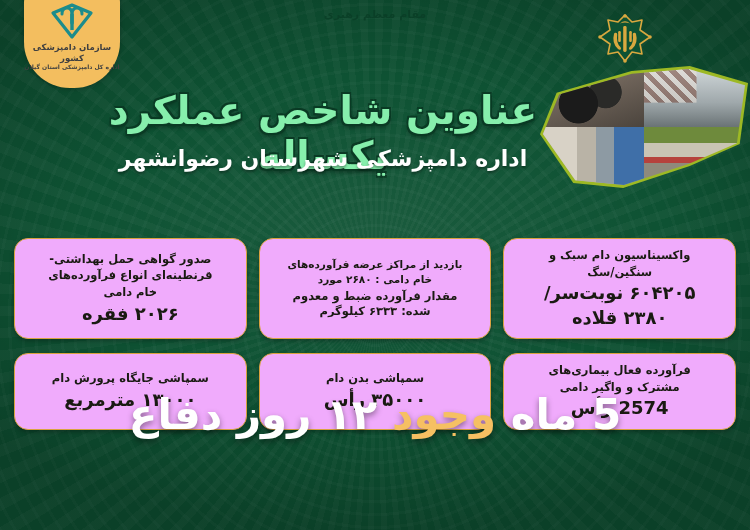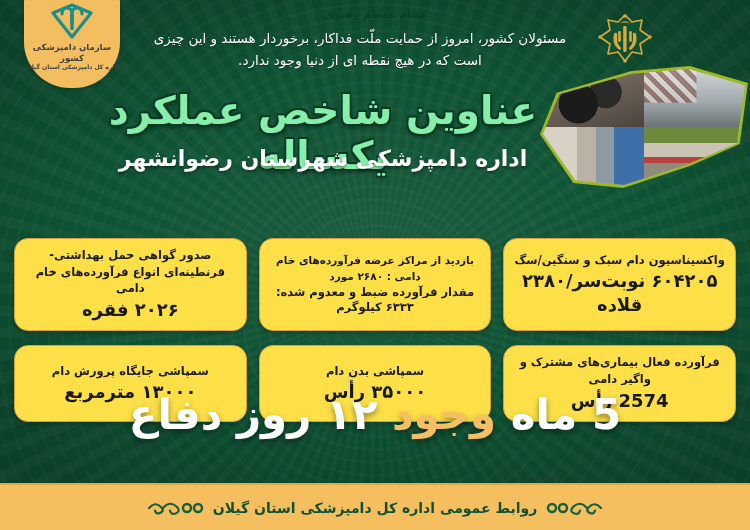"مسئولان کشور، امروز از حمایت" div.quote { html: <div>مسئولان کشور، امروز از حمایت ملّت فداکار، برخوردار هستند و این چیزی است که در هیچ نقطه ای از دنیا وجود ندارد.</div> -> none }
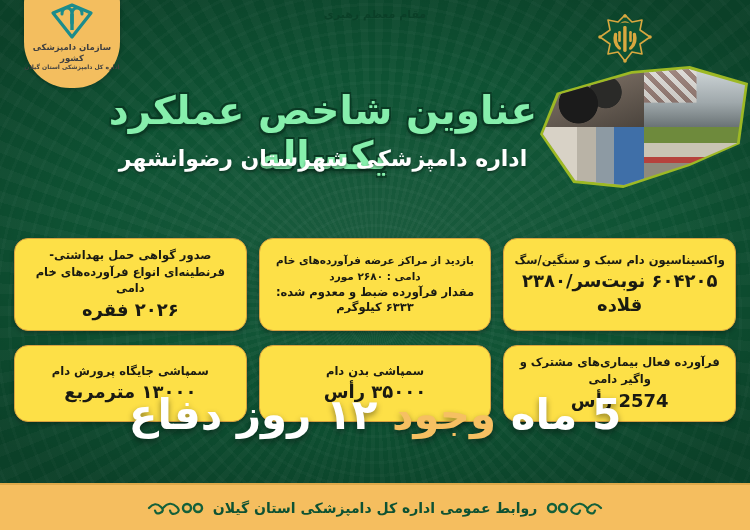"صدور گواهی حمل بهداشتی- قرنطینه‌ای" .card { background: #fde047 -> #f0abfc; padding: 8px 10px -> 8px 26px }
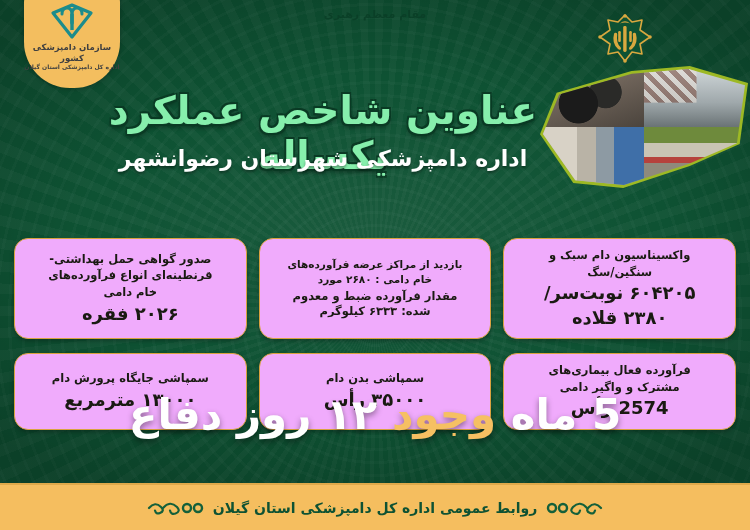"روابط عمومی اداره کل دامپزشکی" div.footer { html: <div> <svg> <path></path> <path></path> <circle></circle> <circle></circle> </svg> <span>روابط عمومی اداره کل دامپزشکی استان گیلان</span> <svg> <path></path> <path></path> <circle></circle> <circle></circle> </svg> </div> -> none }
